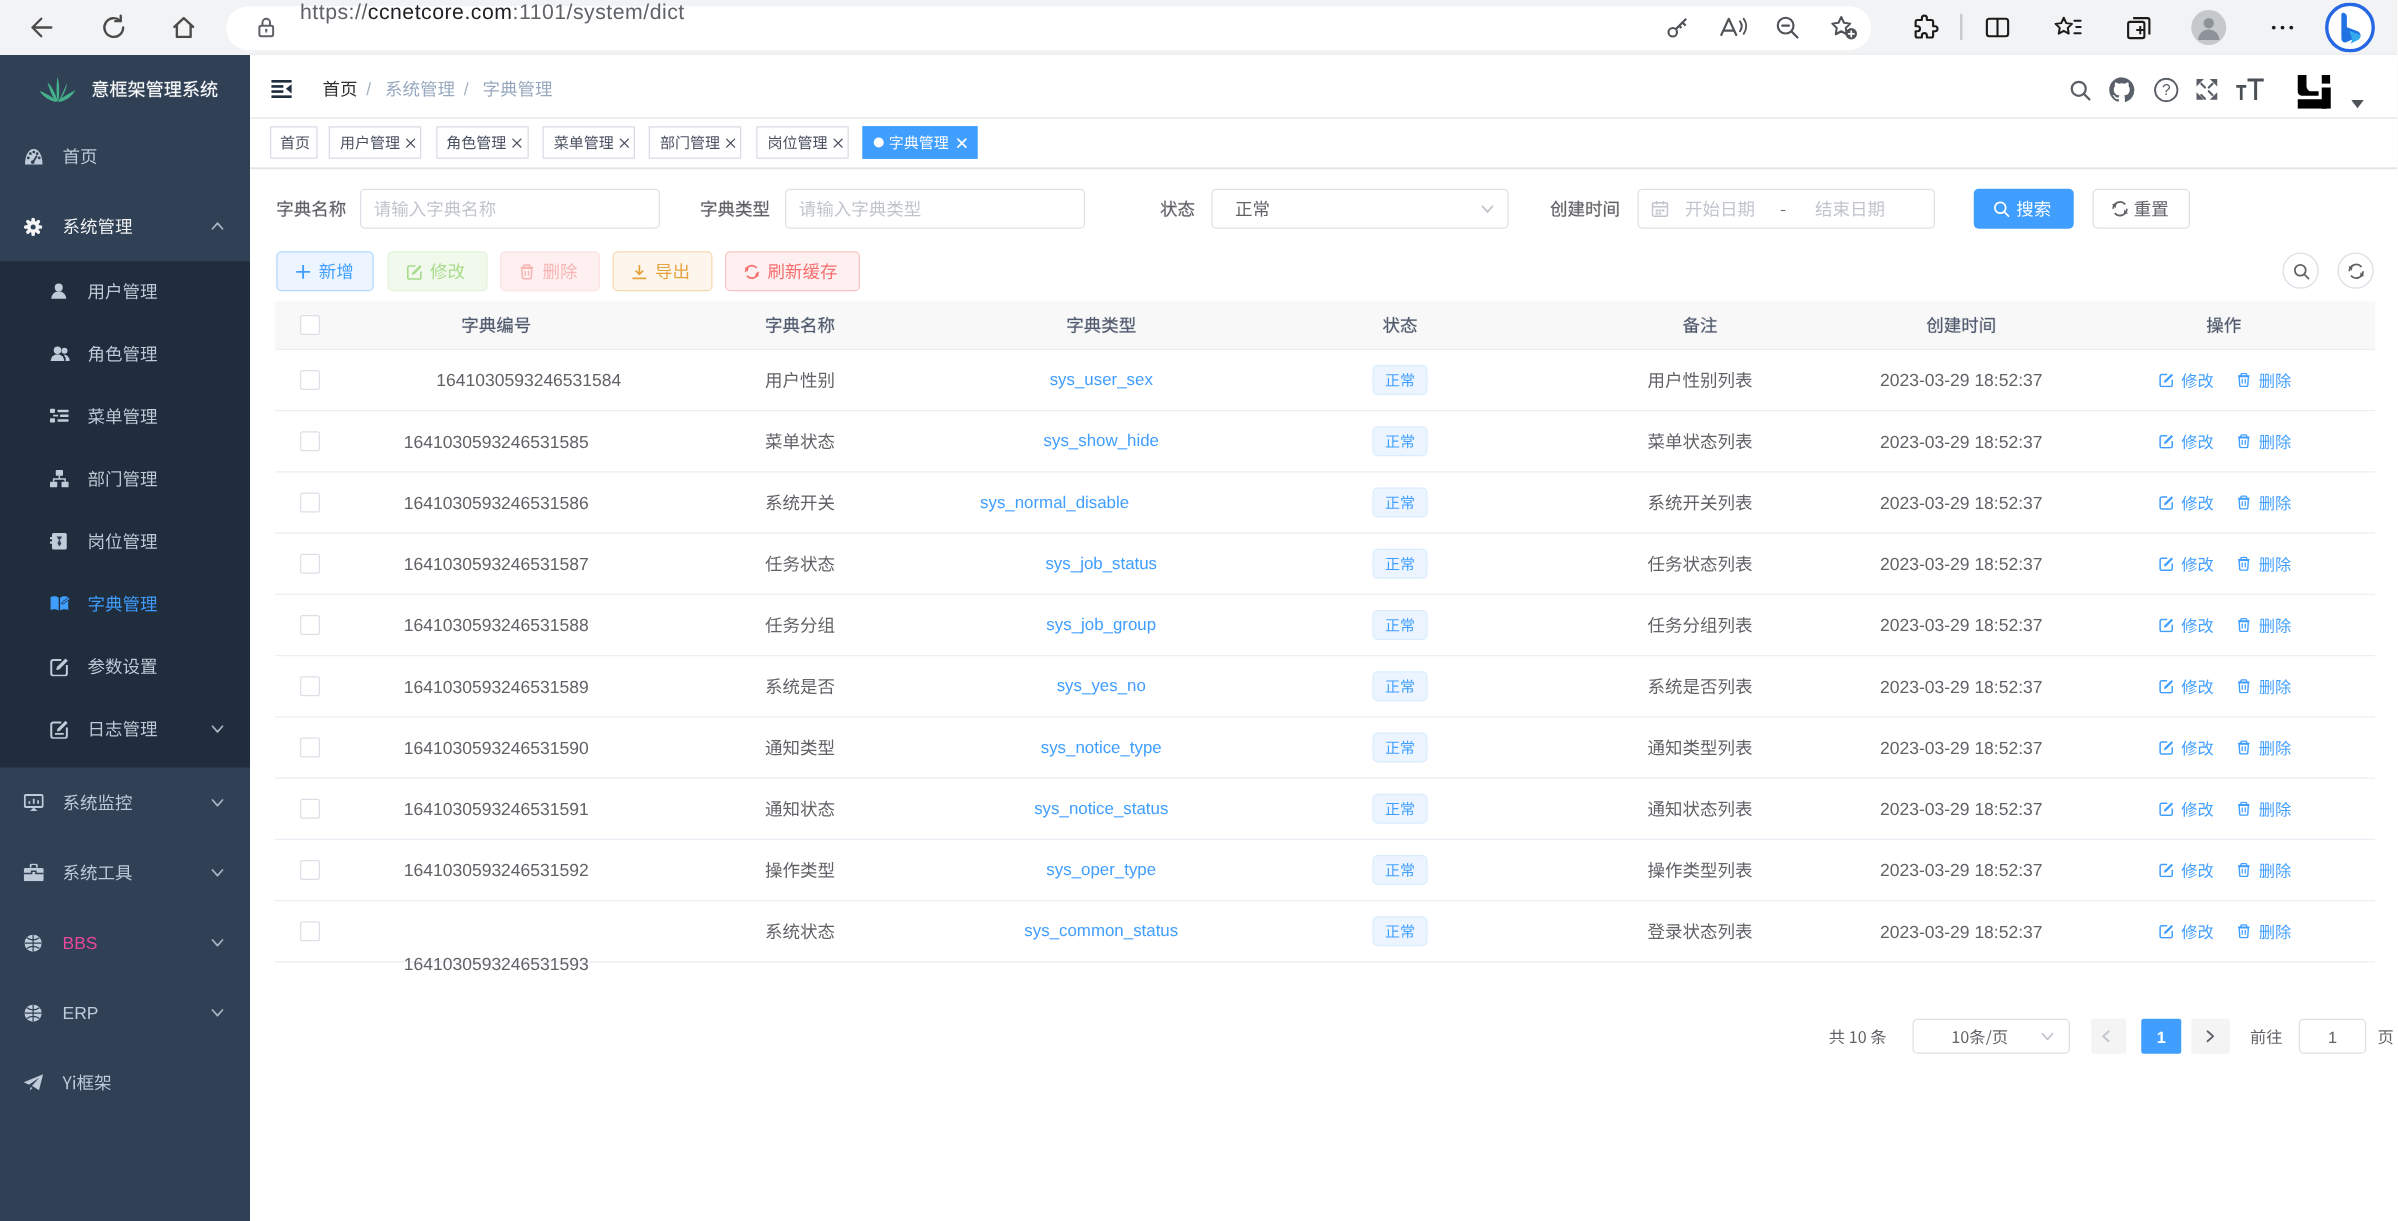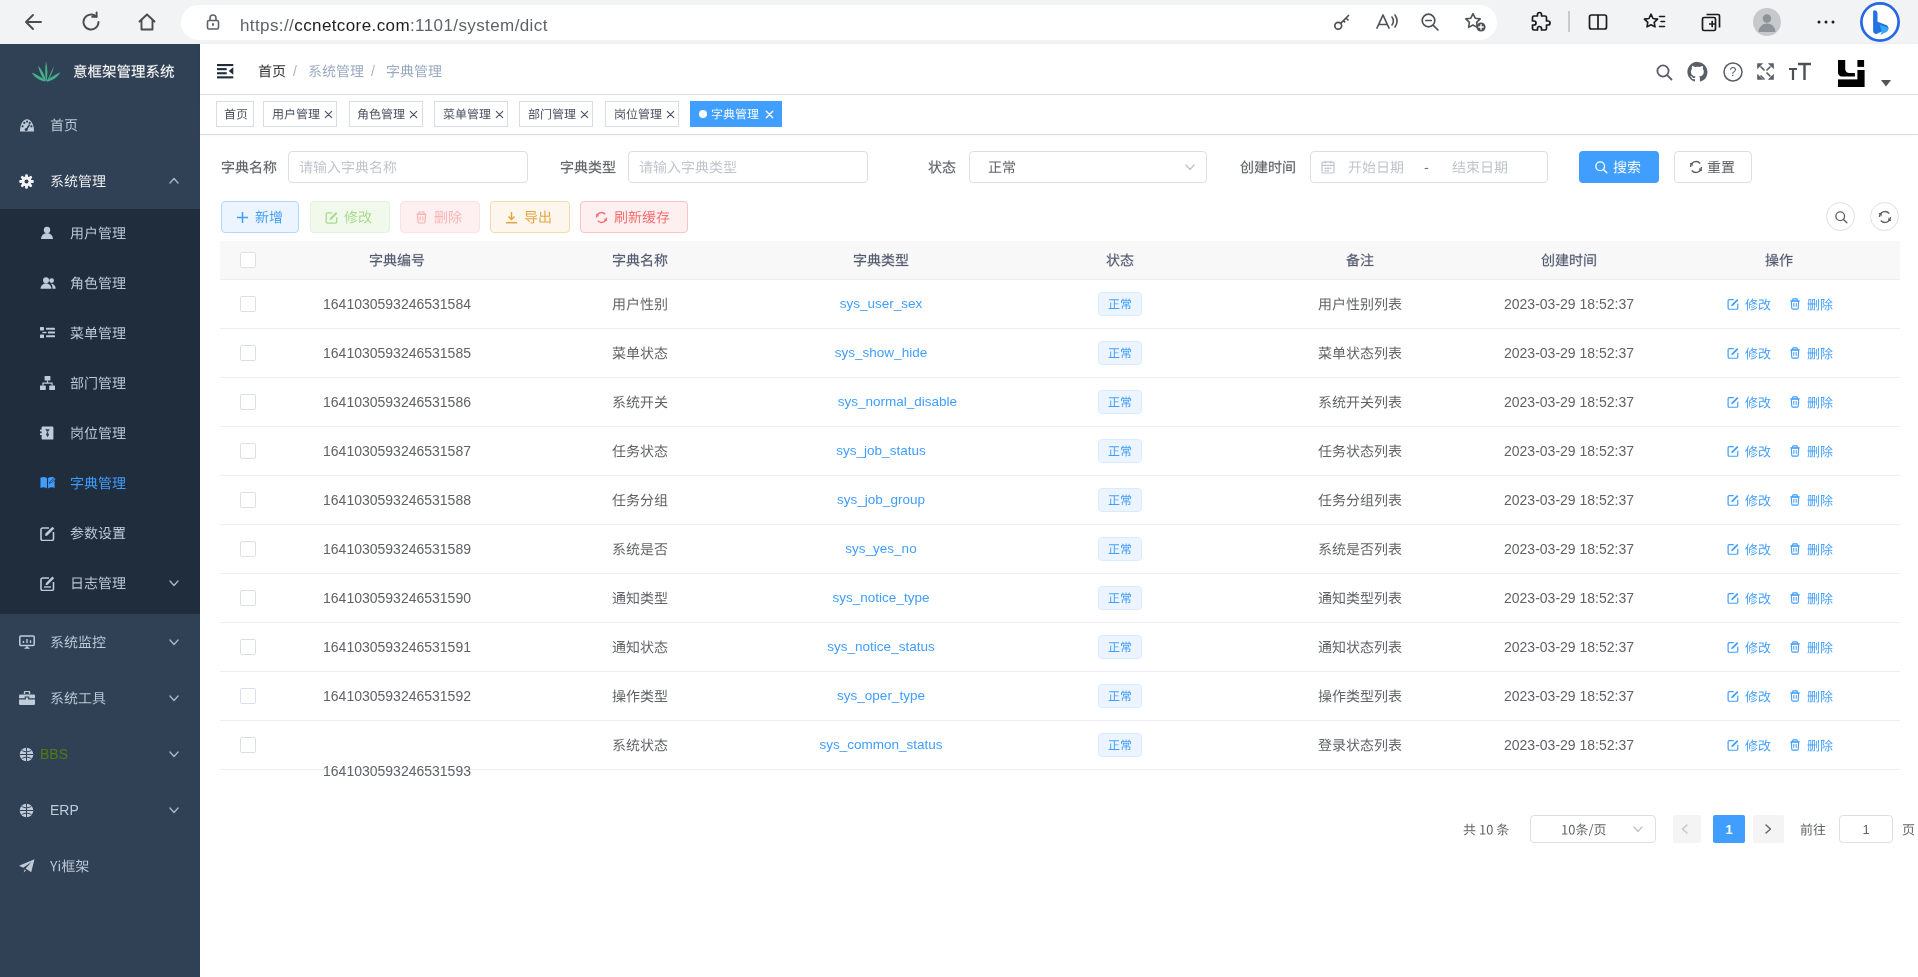"https://ccnetcore.com:1101/system/dict" div.ab { top: 16px -> 0 }
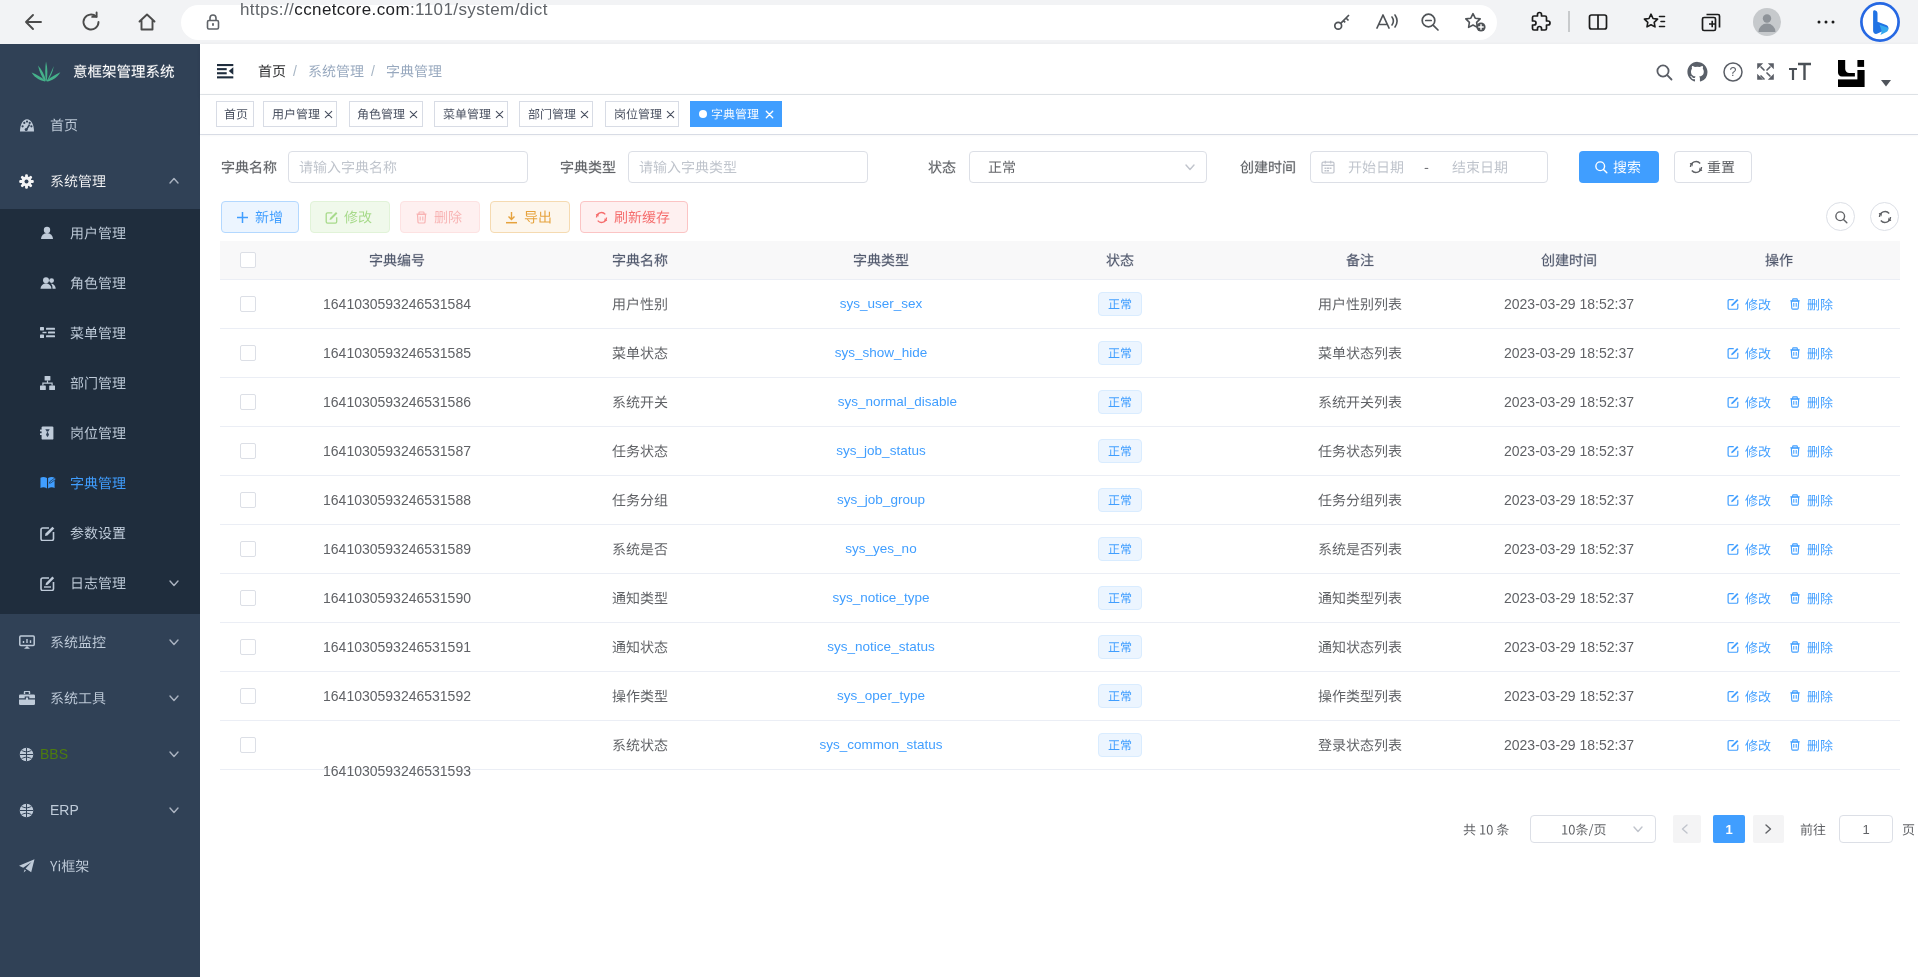"1641030593246531584" div.ab { text-align: center -> right }
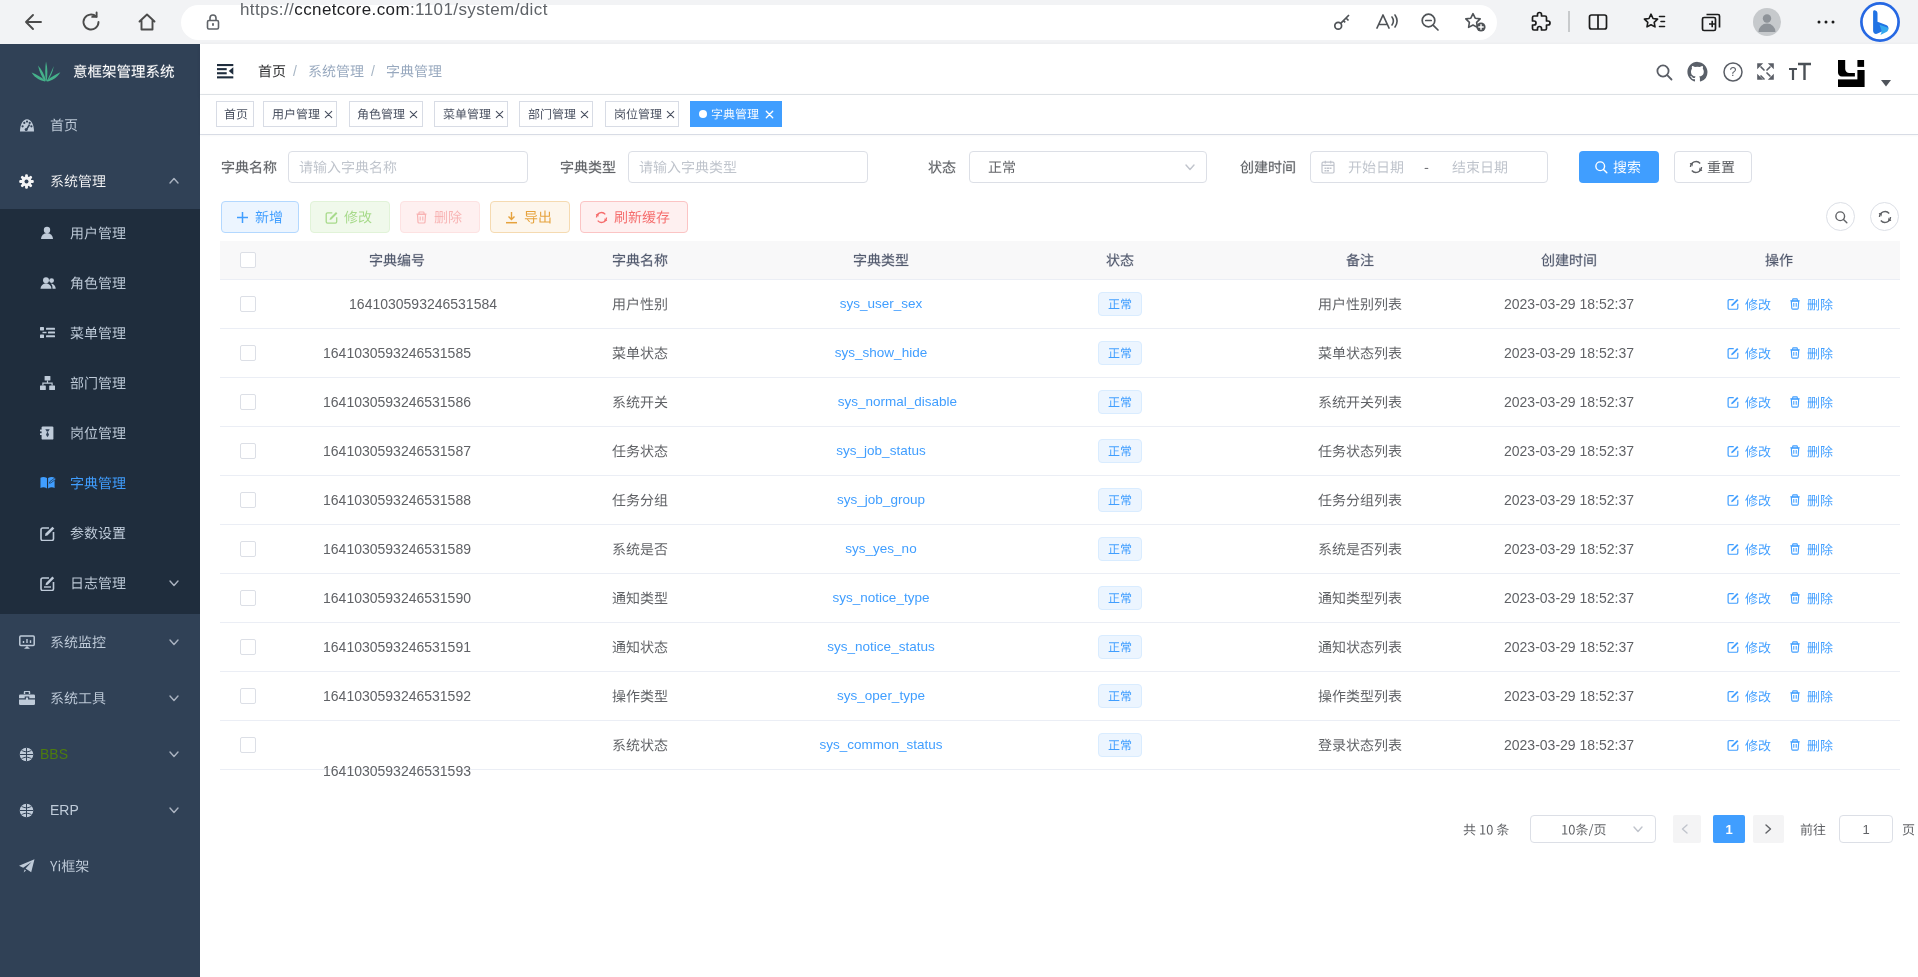"sys_normal_disable" div.ab { left: 757px -> 784px; text-align: right -> left }
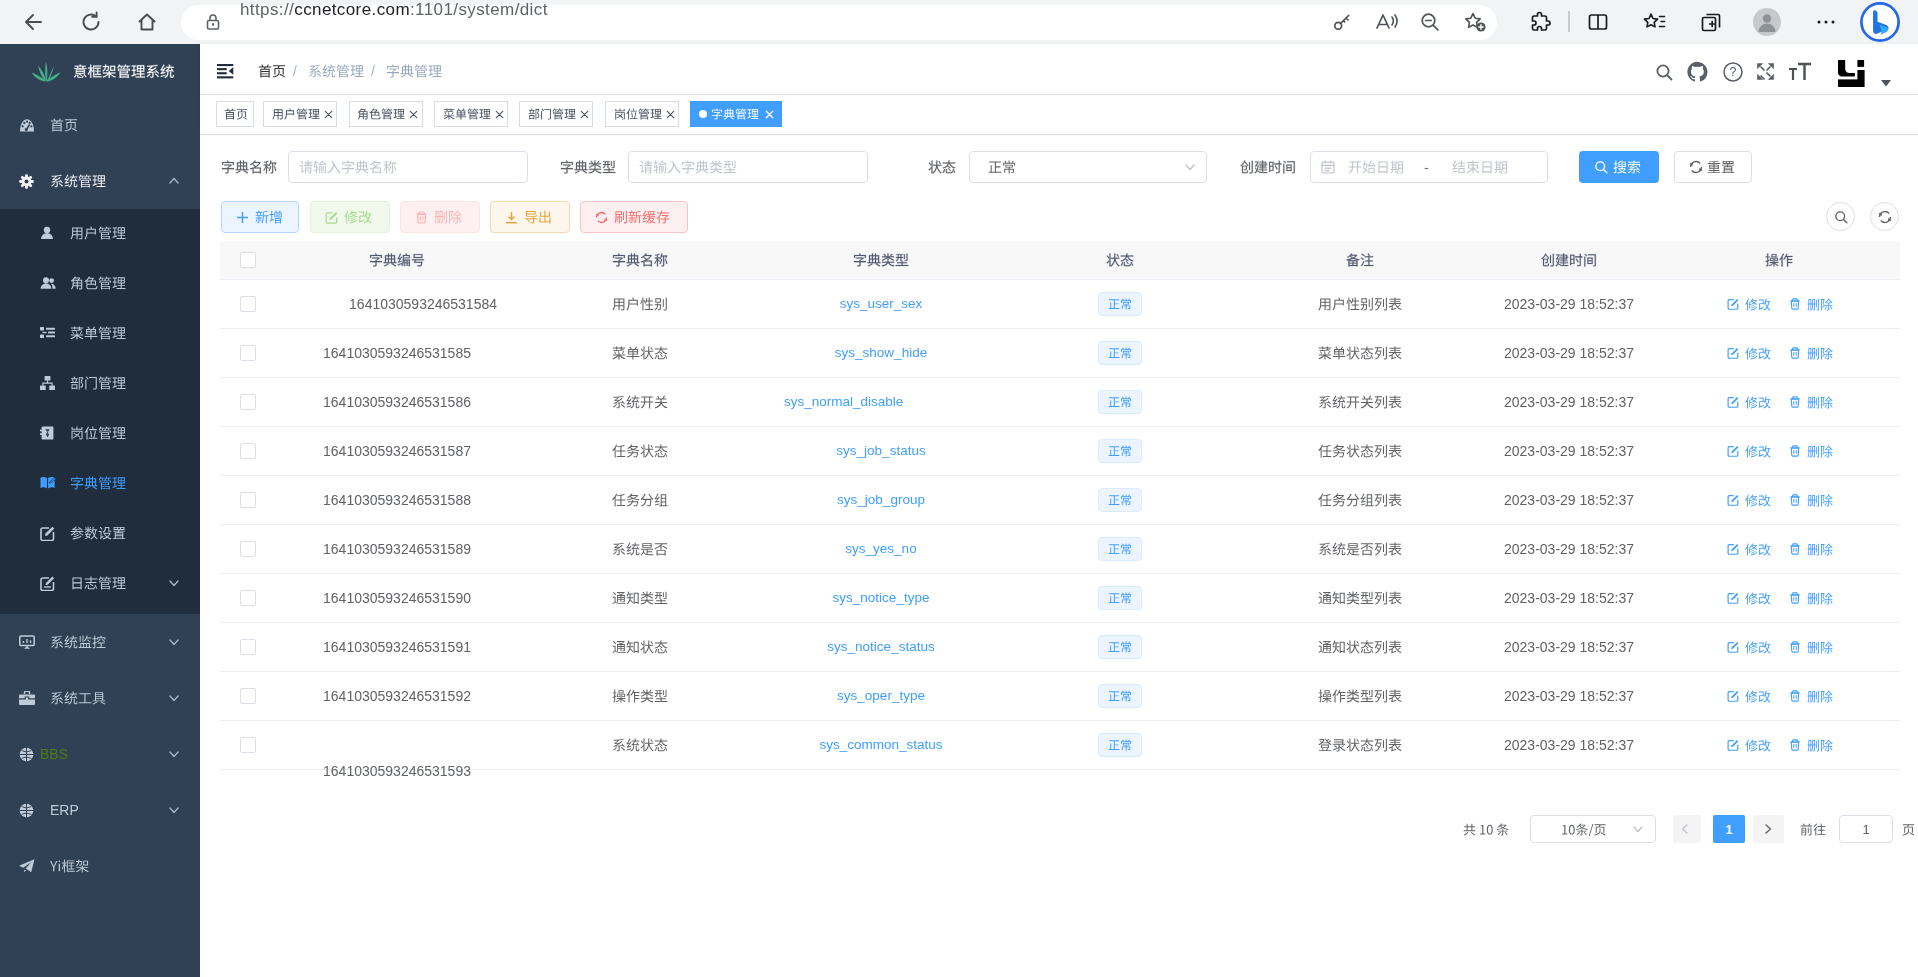"BBS" div.ab { color: #4d7c0f -> #ec4899; left: 40px -> 50px }
